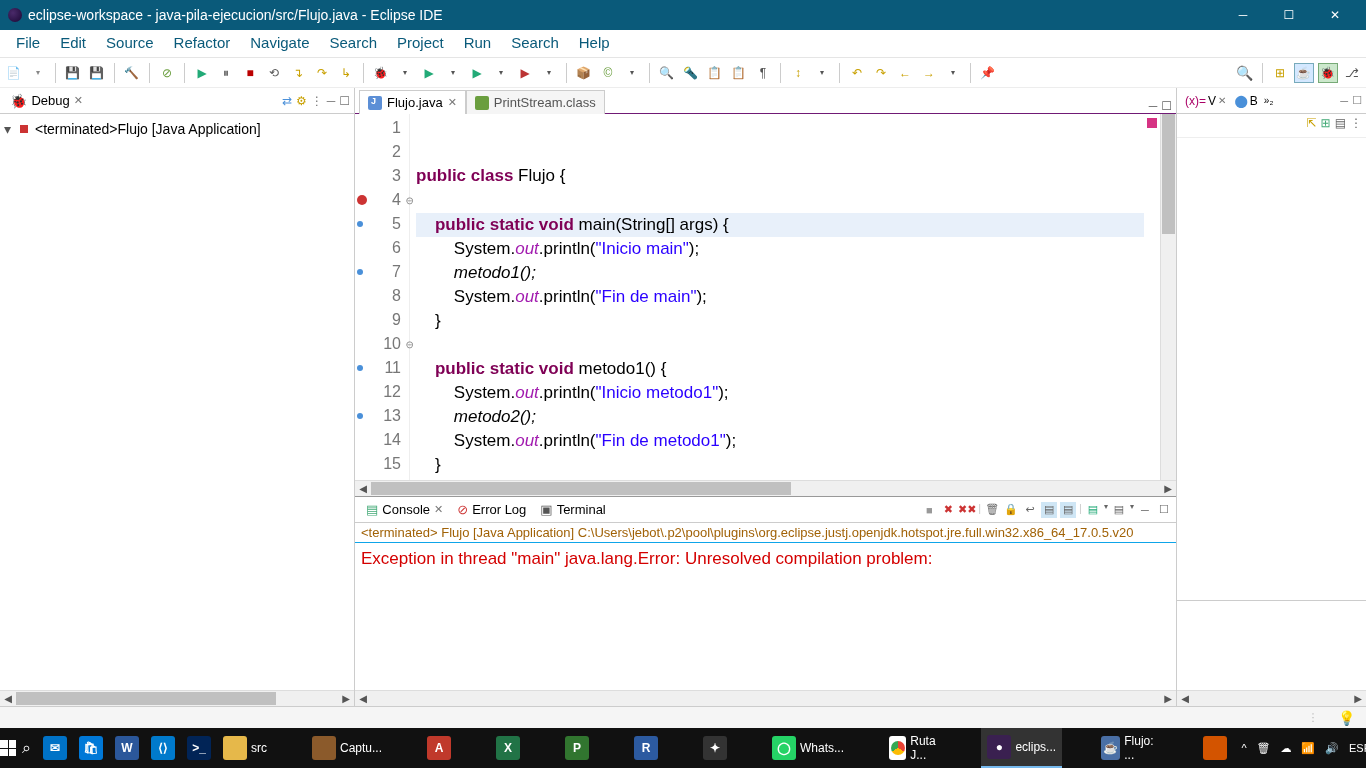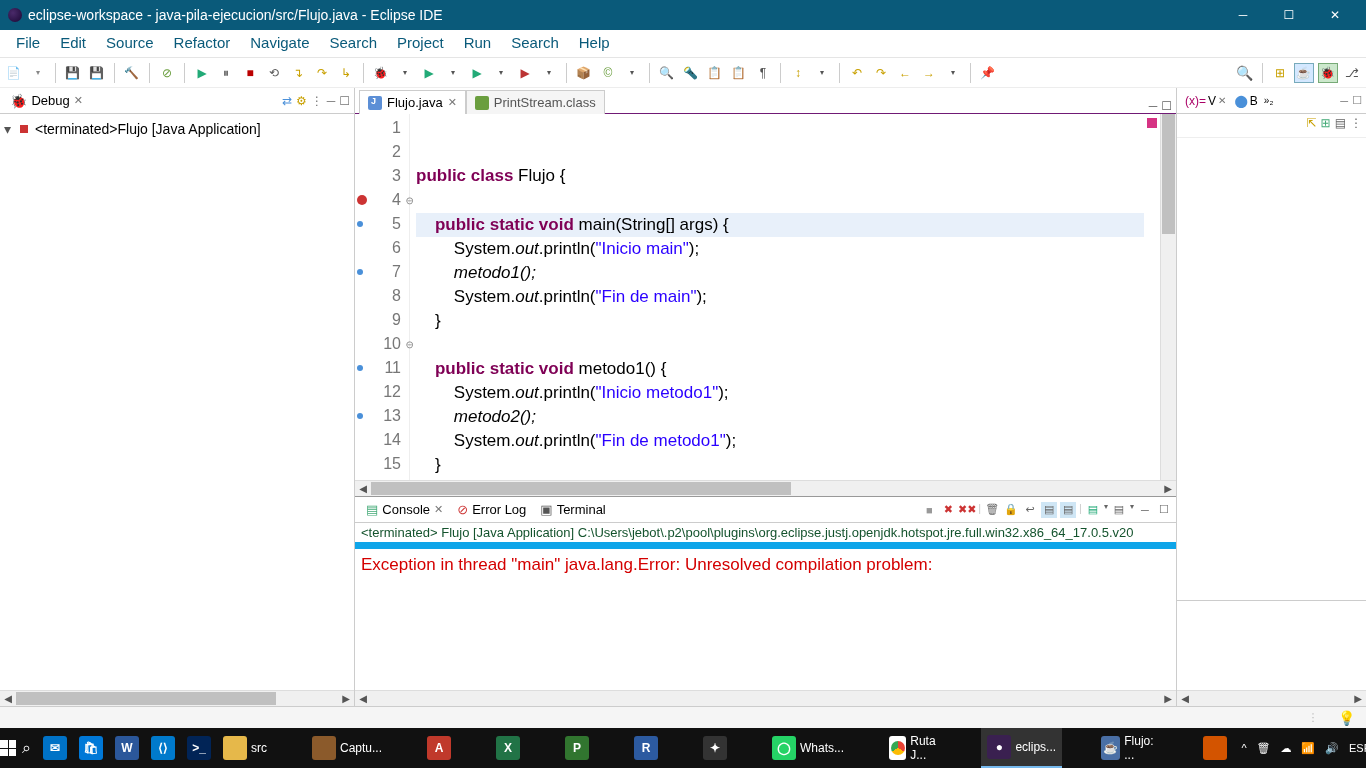"out" .fld { color: #000000 -> #a21caf }
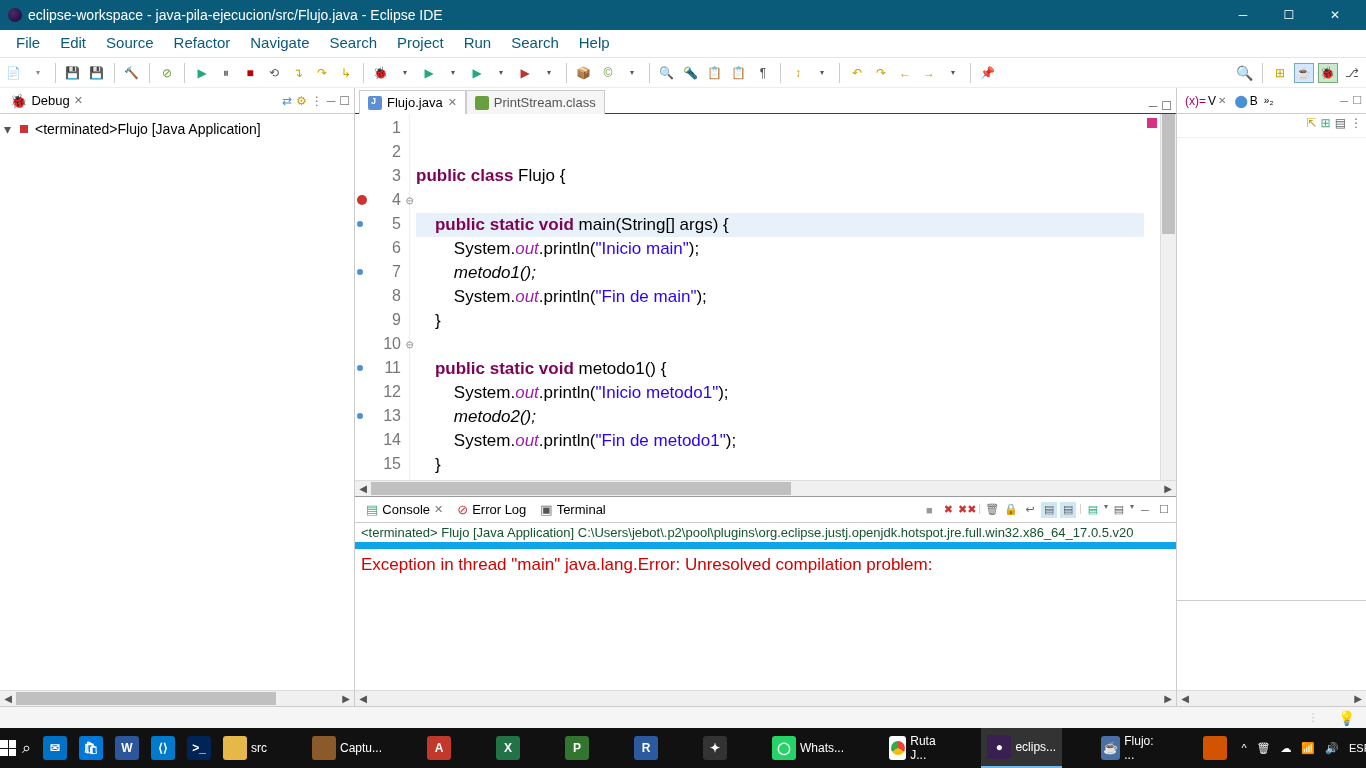"<terminated> Flujo [Java Application]" .bp-status { border-bottom: 7px solid #0ea5e9 -> 1px solid #0ea5e9; color: #14532d -> #a16207 }
